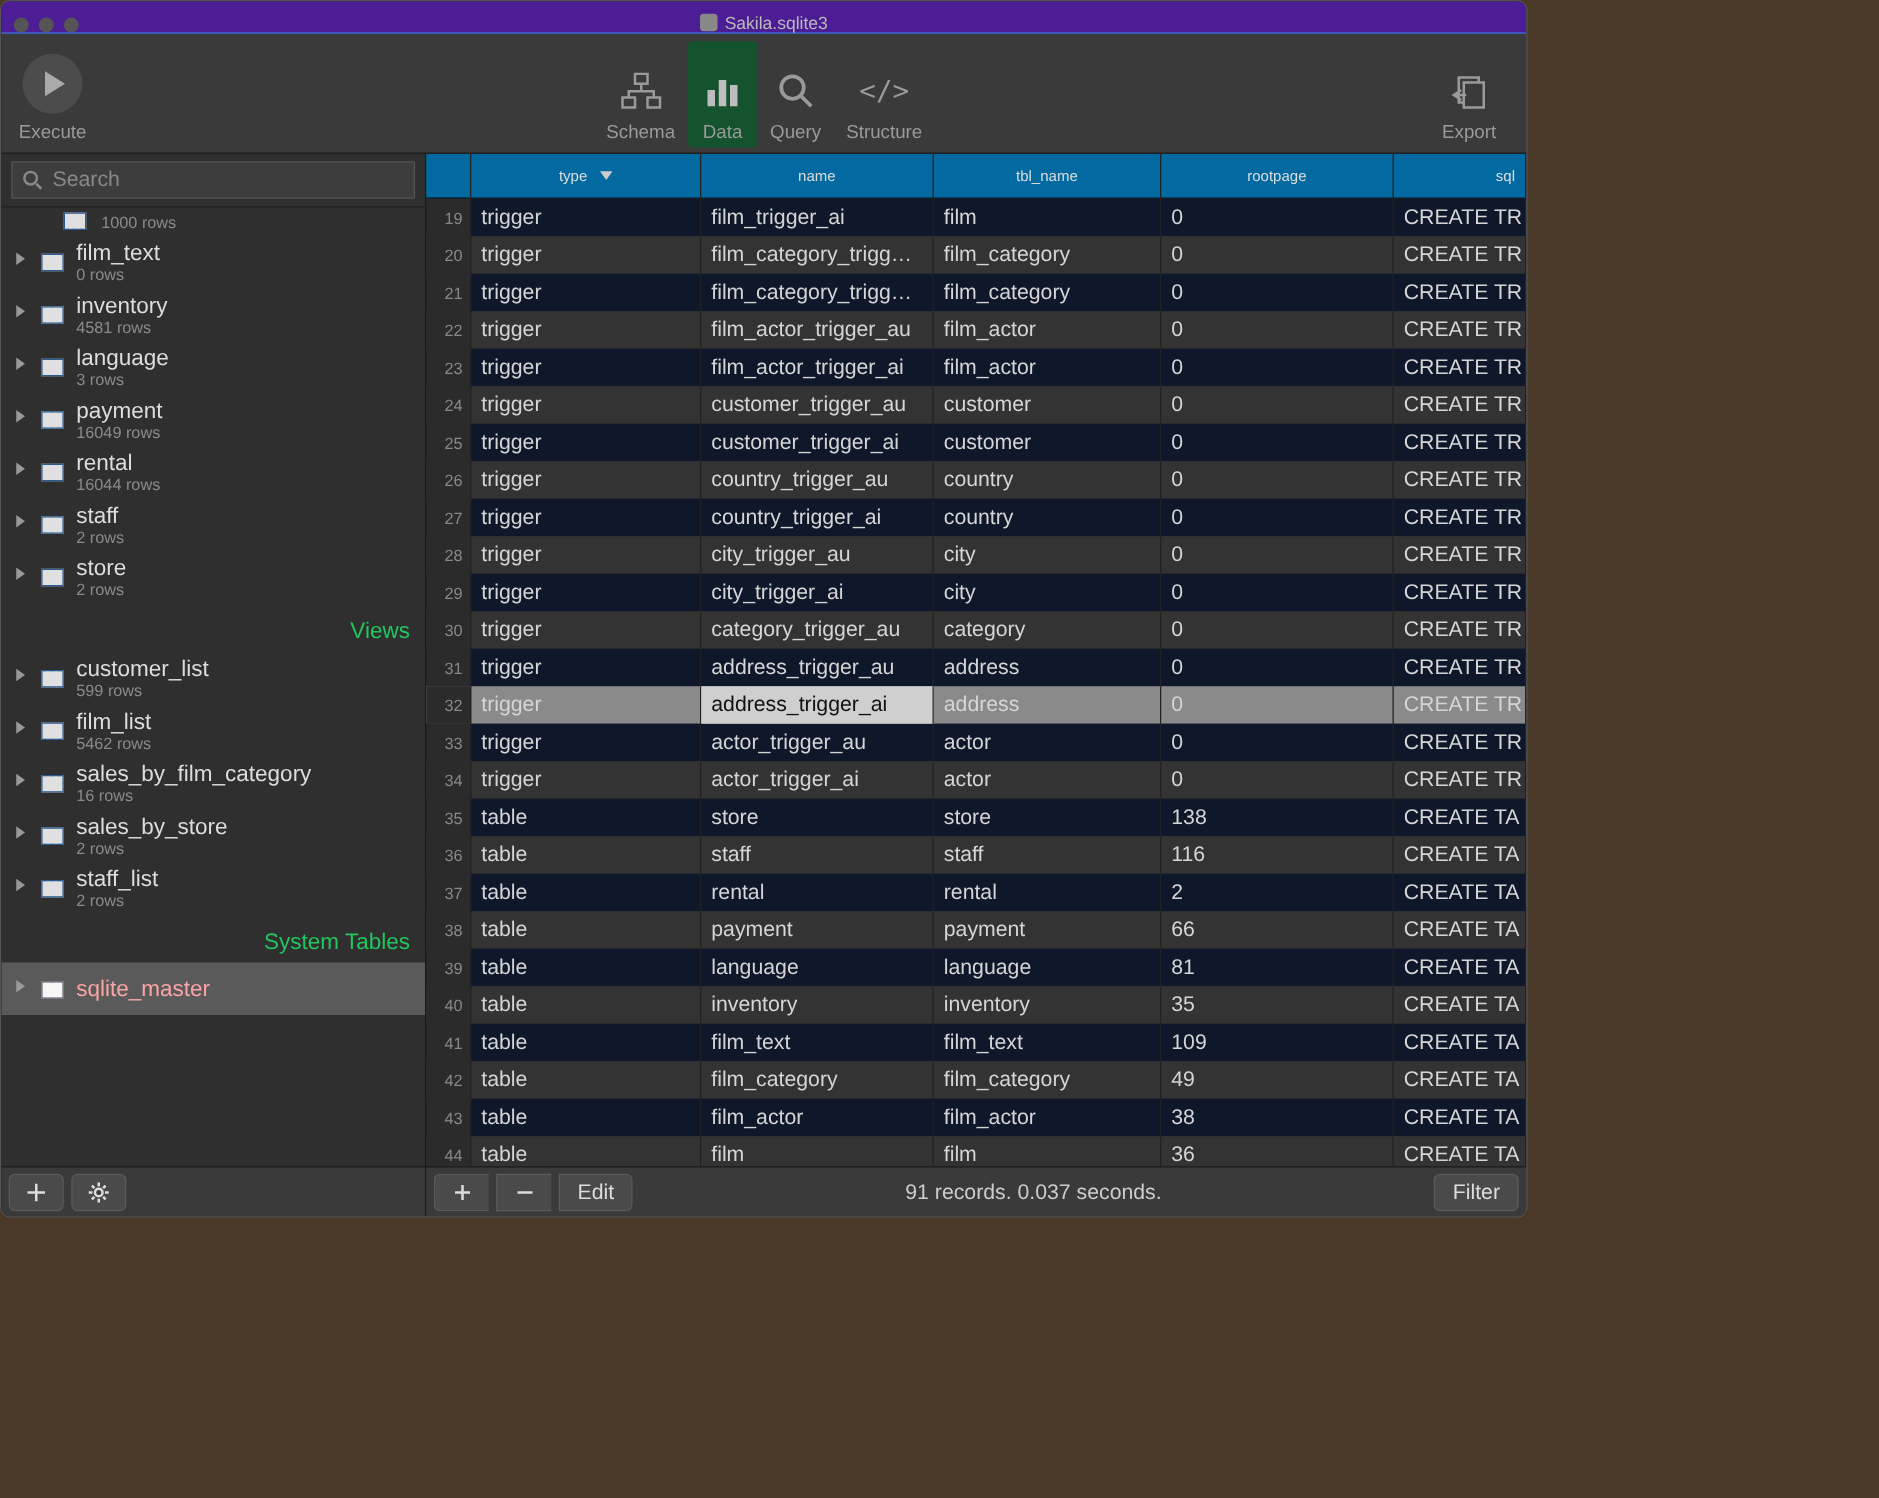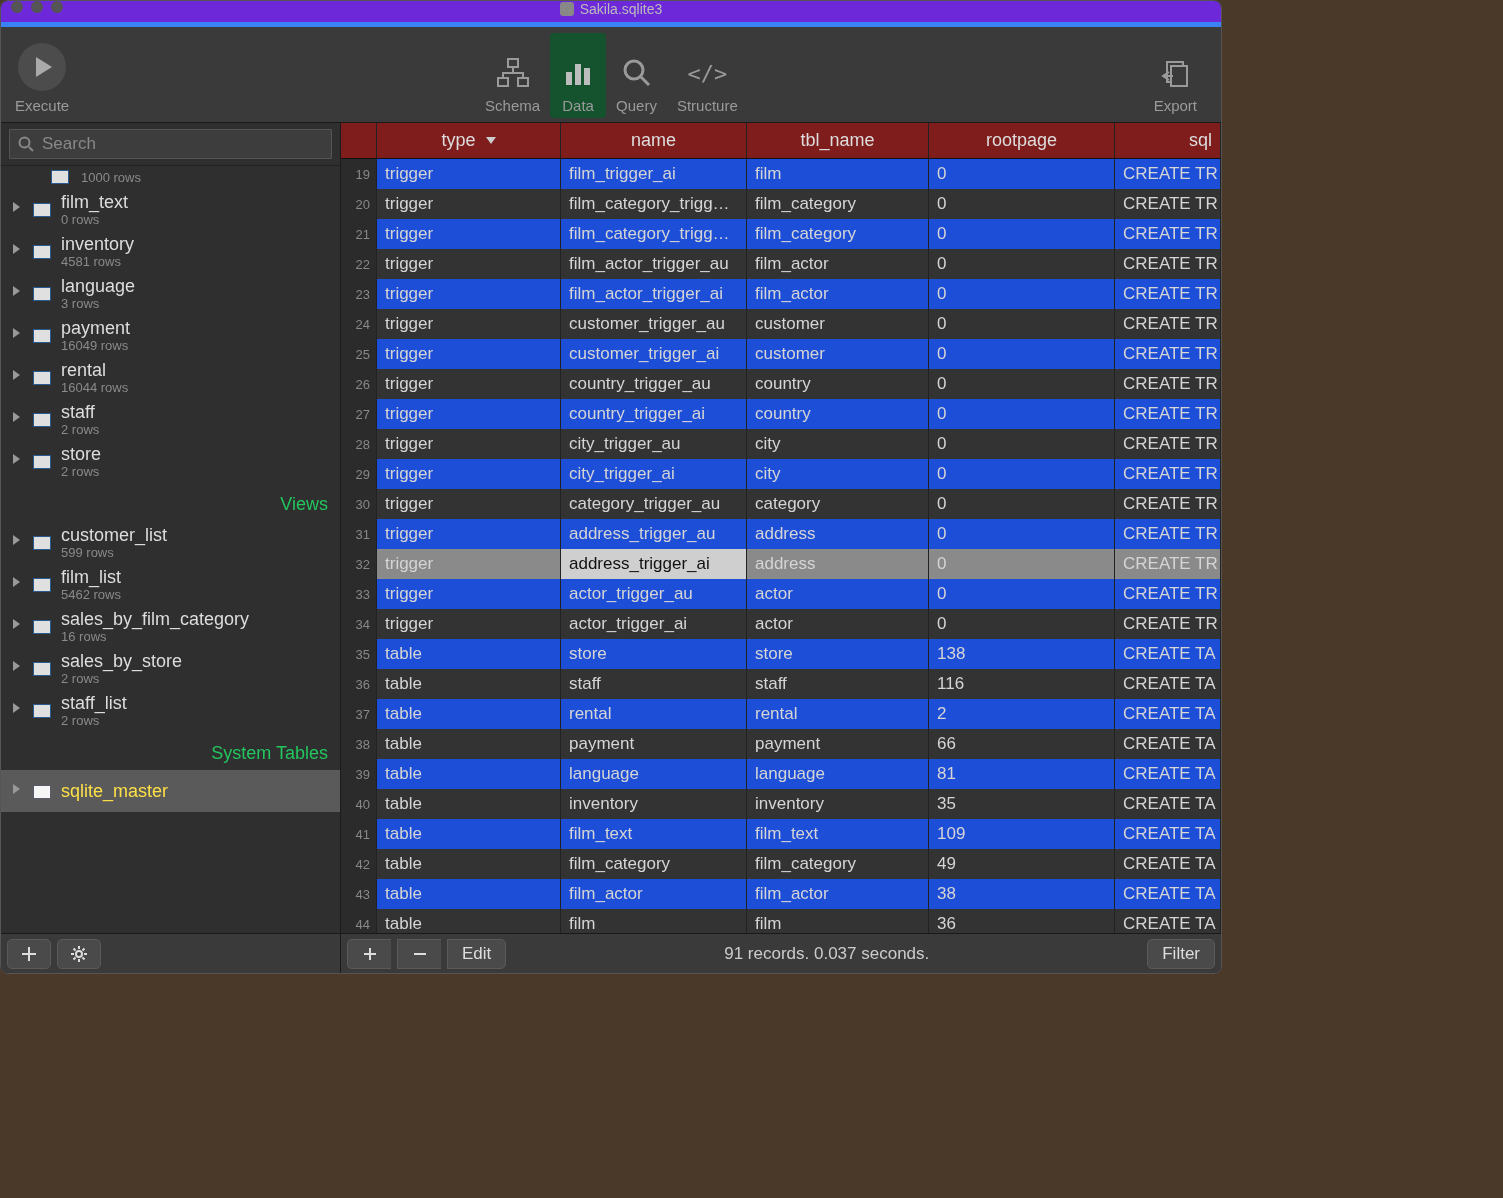"Sakila.sqlite3" .titlebar { align-items: flex-start -> flex-end; background: #6d28d9 -> #4c1d95; border-bottom: 5px solid #3b82f6 -> 1px solid #3b82f6 }
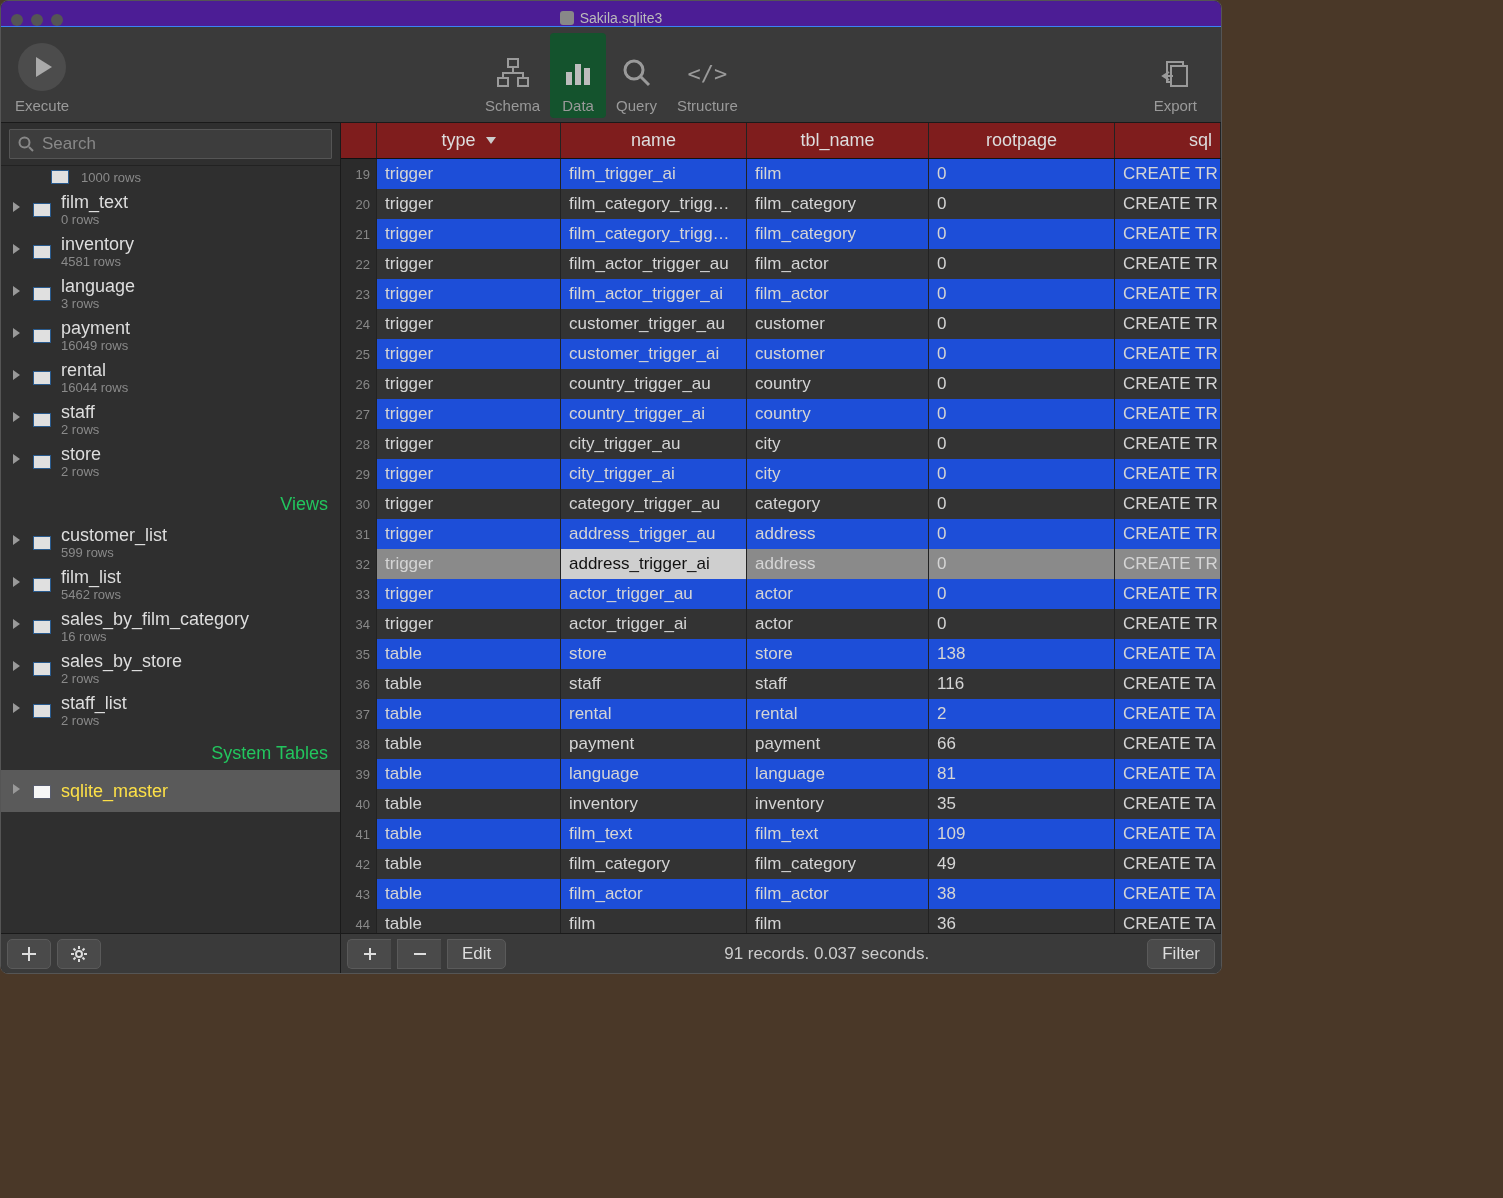"type" .grid-header { background: #7f1d1d -> #0369a1; font-size: 18px -> 12px }
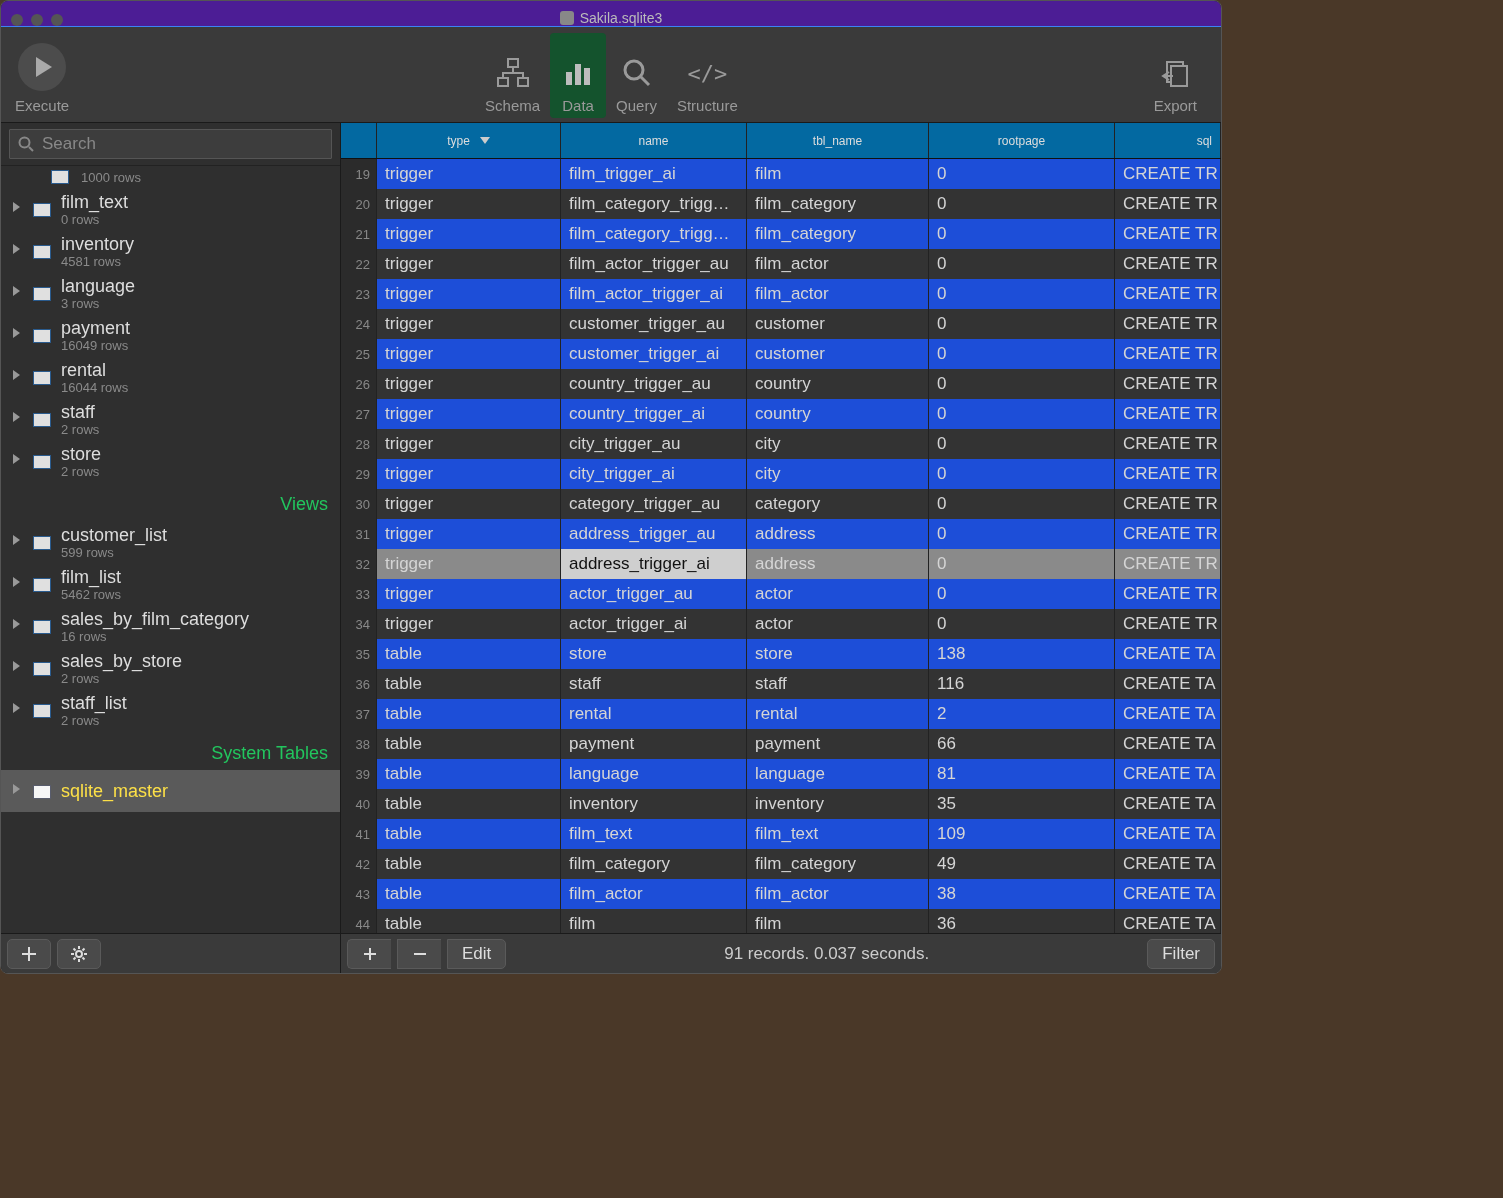"19" .grow.even { background: #1d4ed8 -> #0f172a }
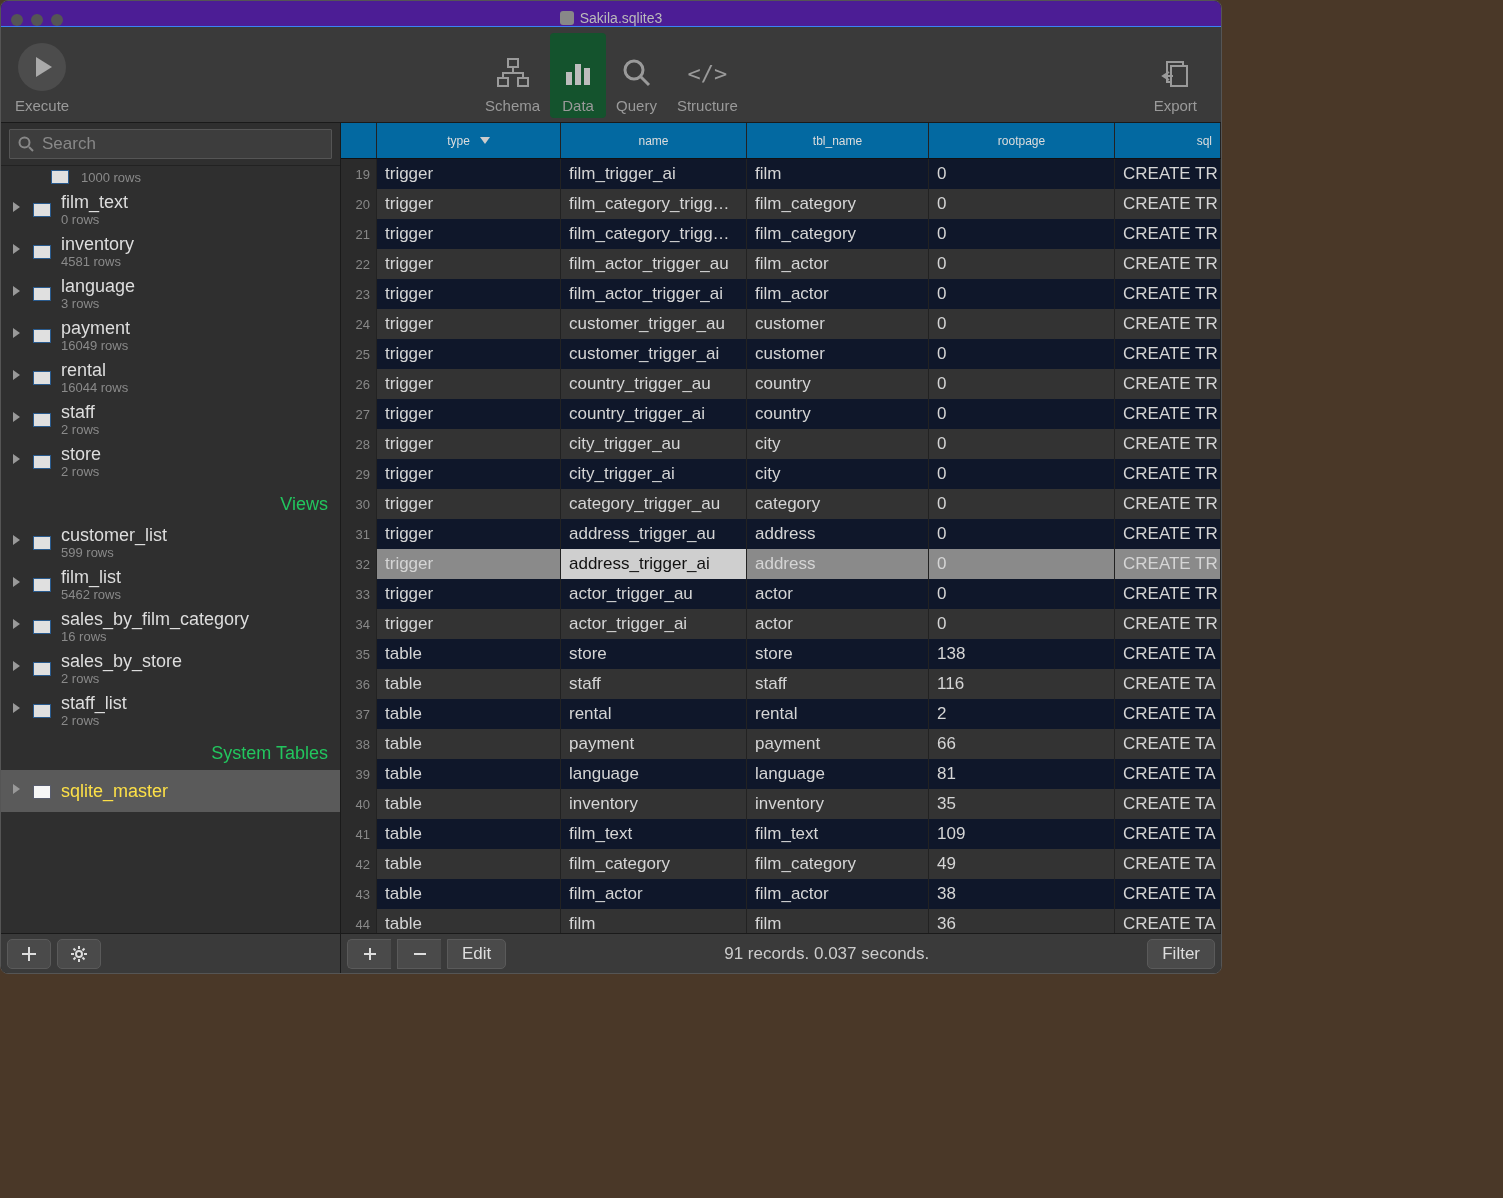"sqlite_master" .tree-row.selected .tree-name { color: #fde047 -> #fca5a5 }
